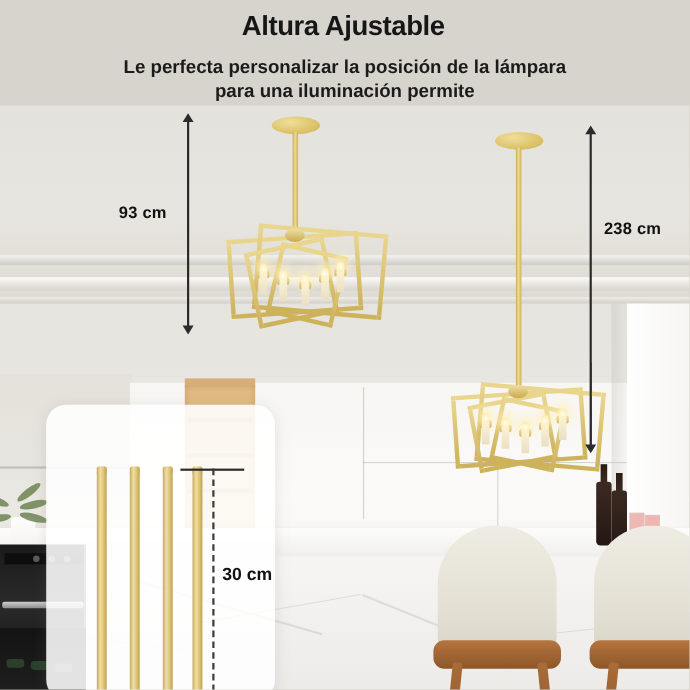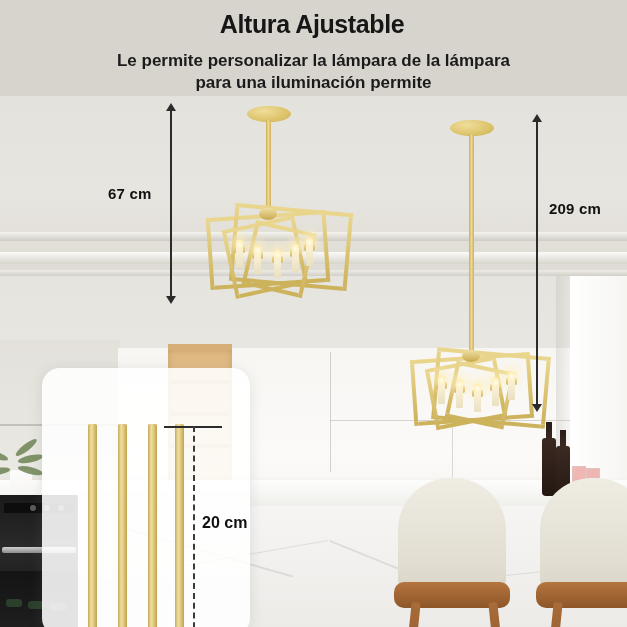"Le permite personalizar la lámpara" div { text: permite personalizar la lámpara -> perfecta personalizar la posición }
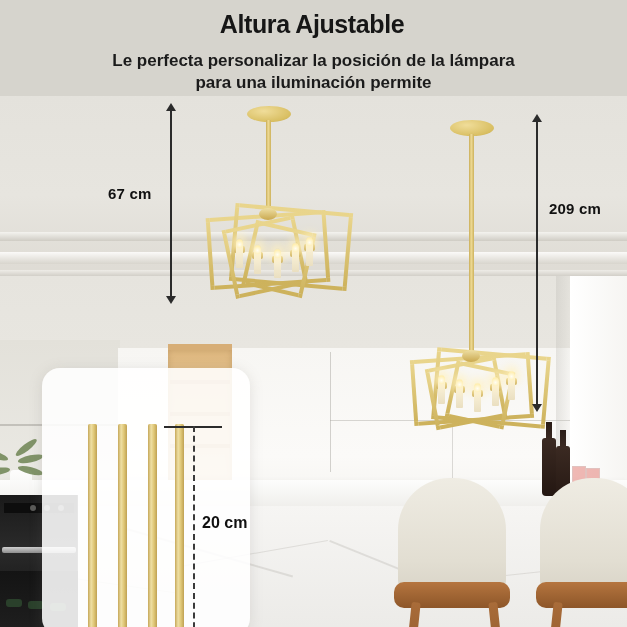"67 cm" div.dimlabel { text: 67 -> 93 }
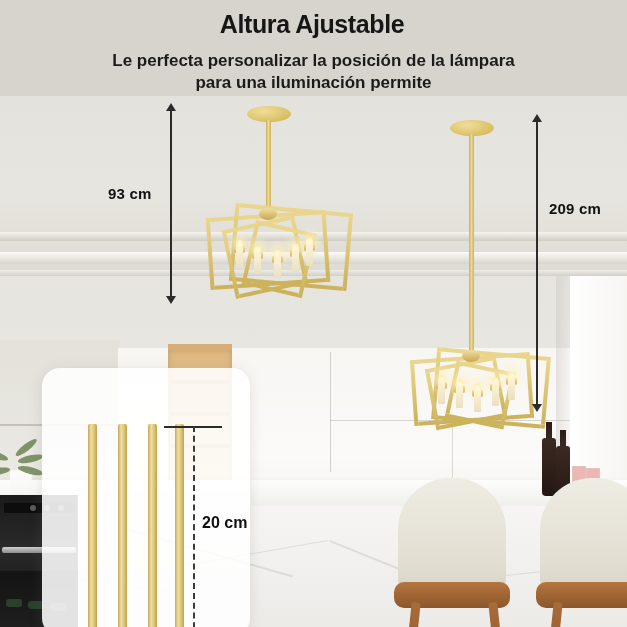"209 cm" div.dimlabel { text: 209 -> 238 }
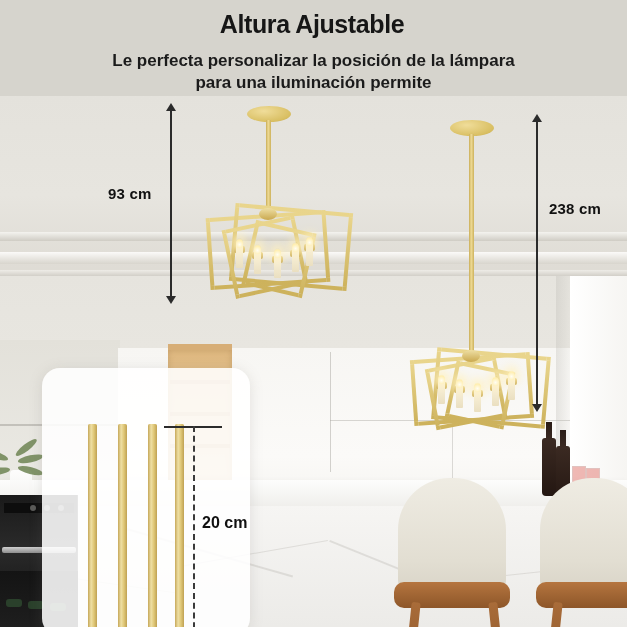"20 cm" div.card-dimlabel { text: 20 -> 30 }
